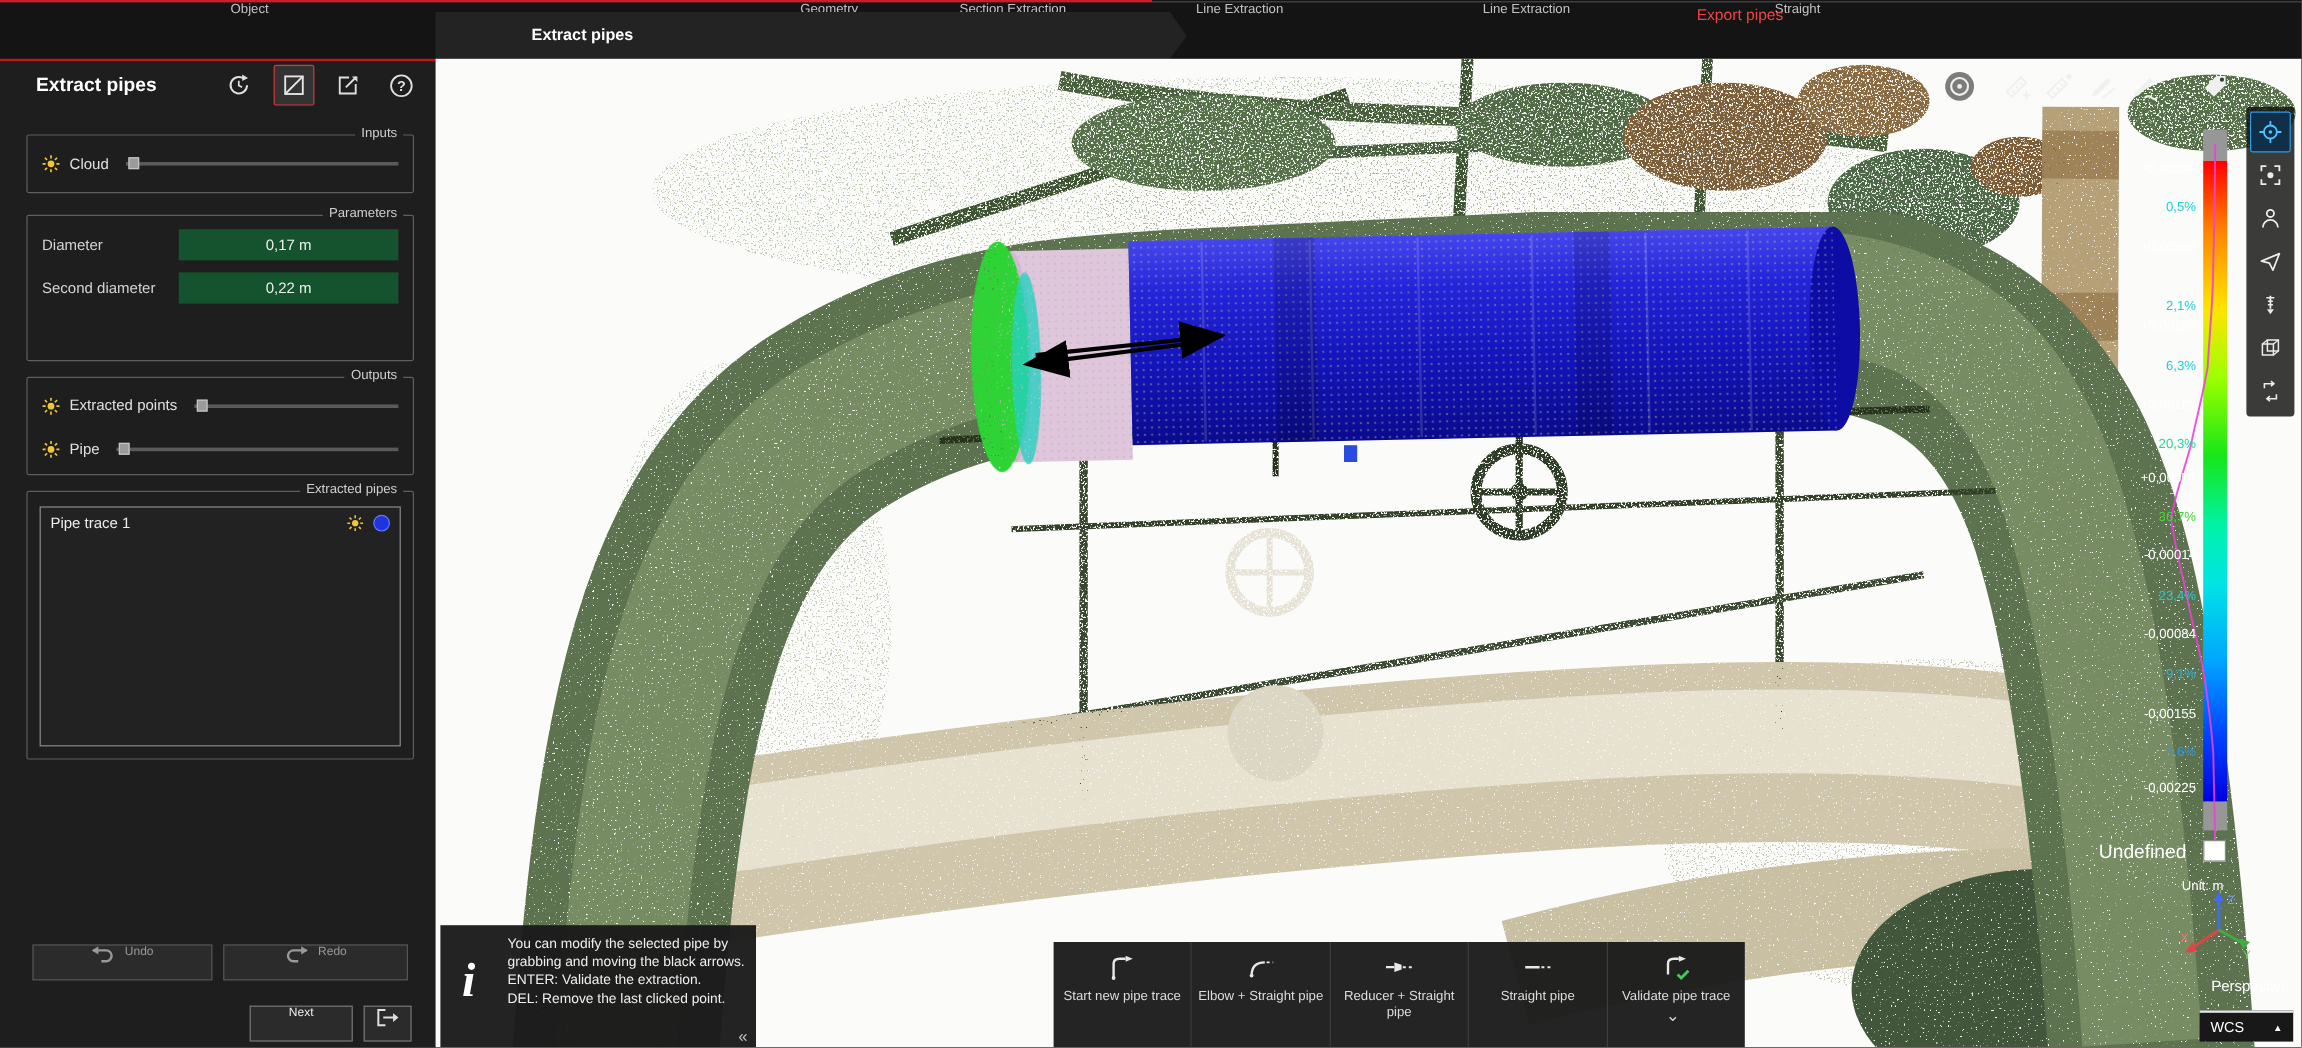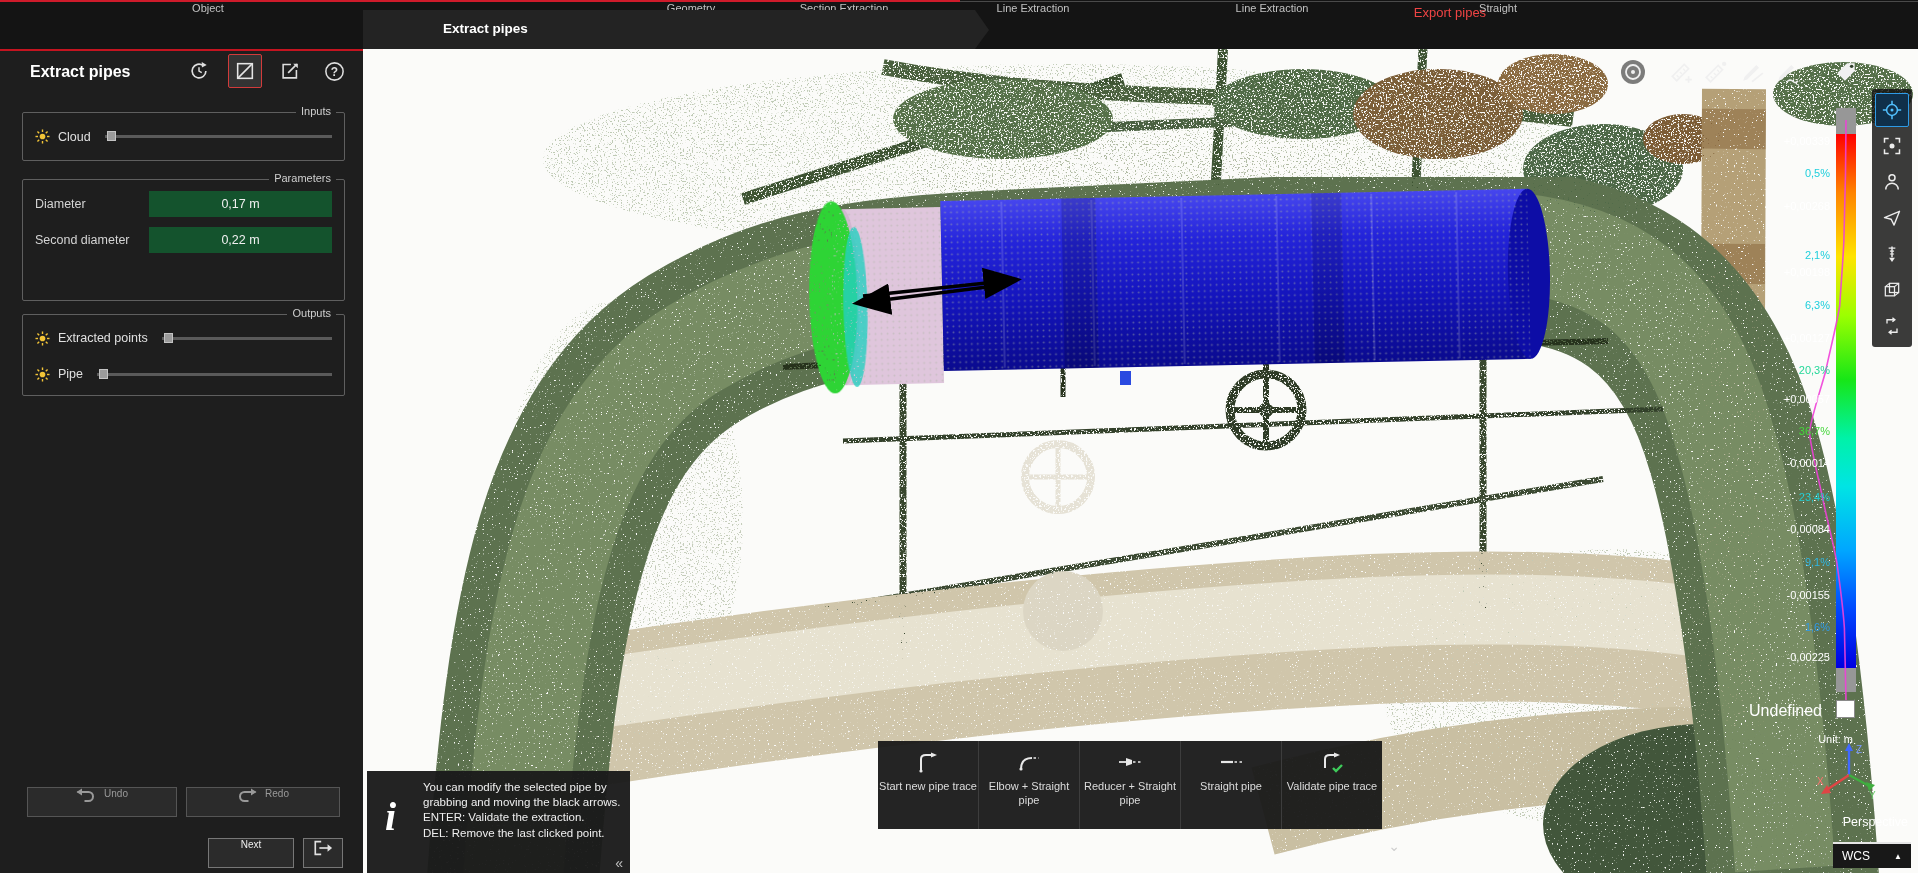"Extracted pipes" div.group { html: none -> <div> <div>Extracted pipes</div> <div> <div> <span>Pipe trace 1</span> <svg> <use></use> </svg> <span></span> </div> </div> </div> }
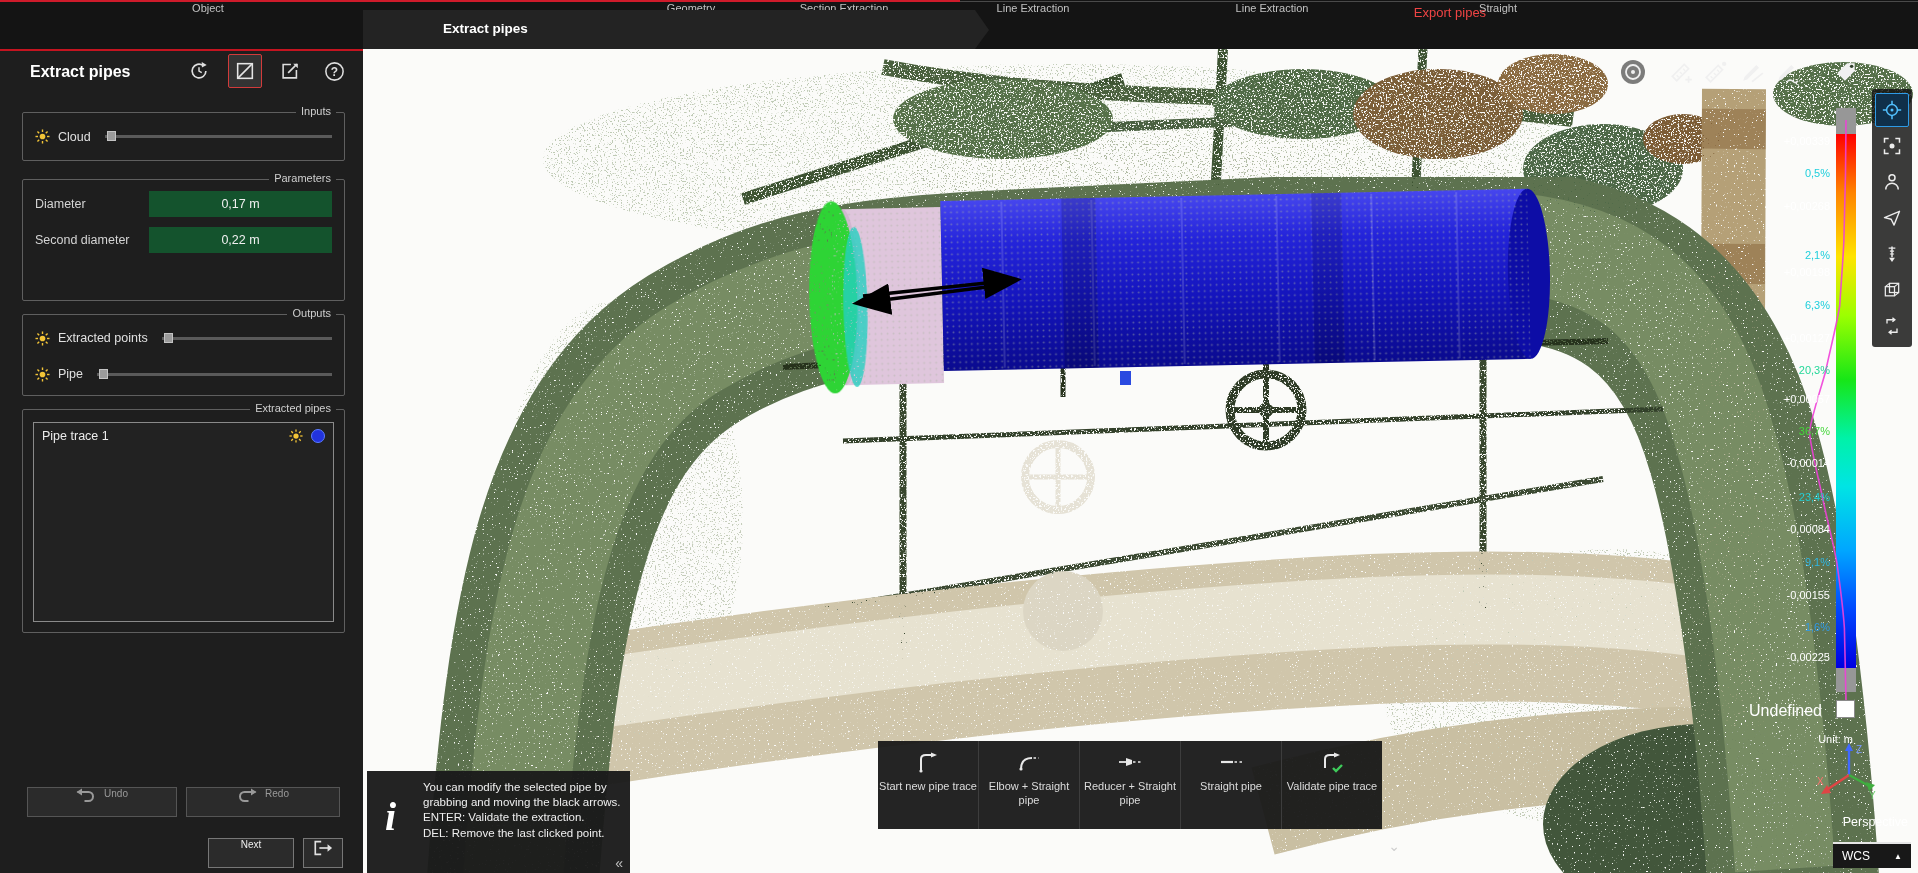"Start new pipe trace" #pipebar { top: 692px -> 736px; width: 504px -> 576px }
